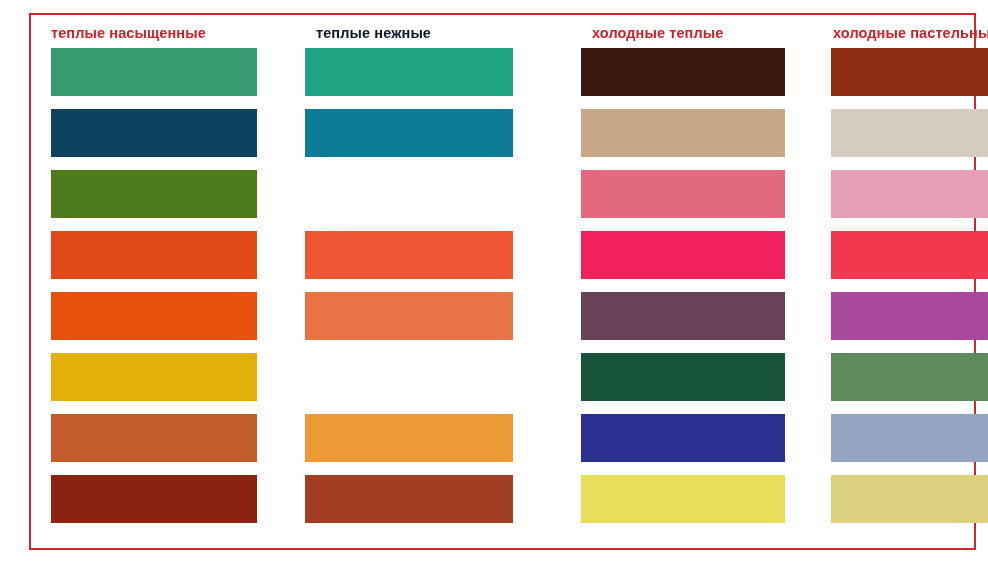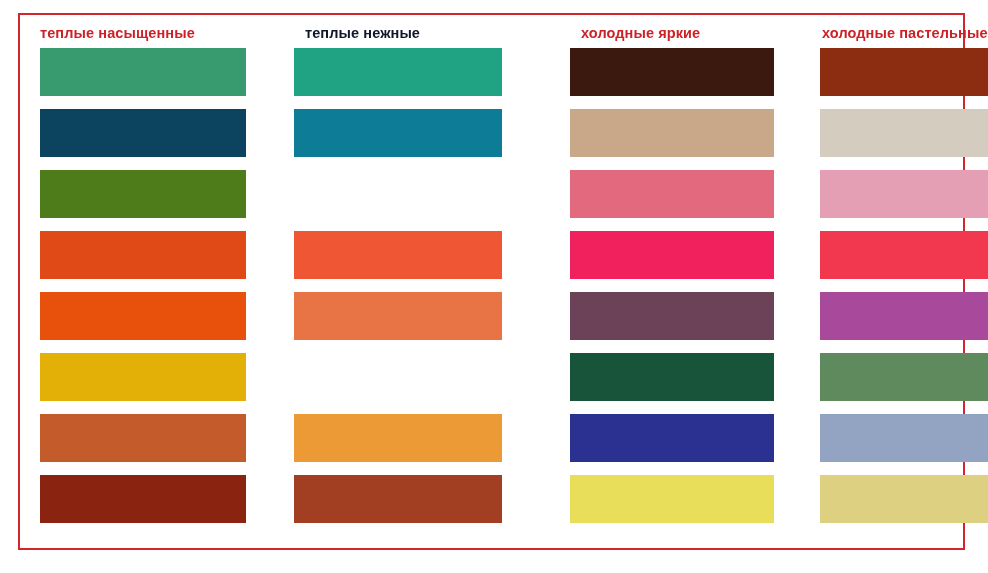"теплые насыщенные" #palette-frame { left: 18px -> 29px }
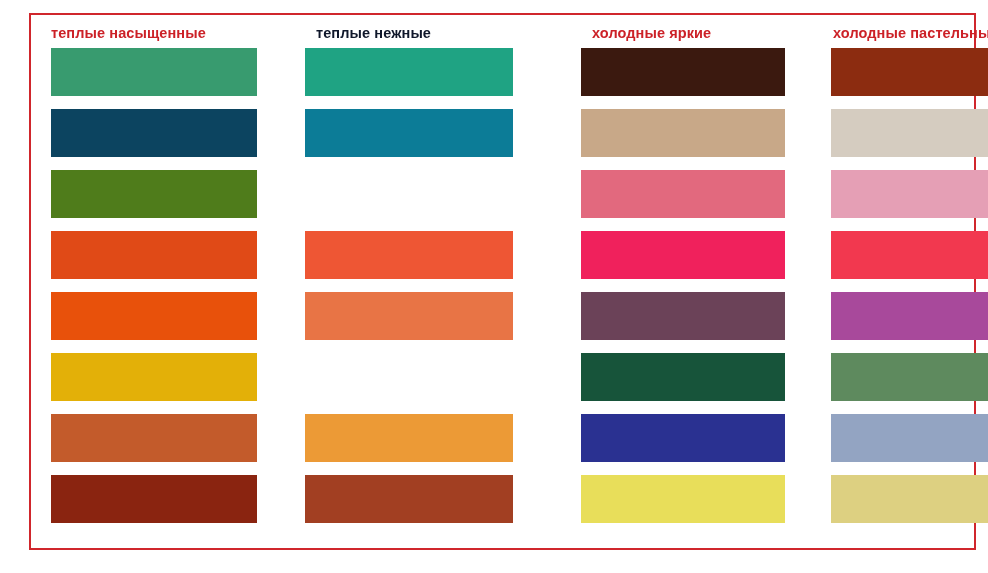"холодные яркие" div.column-header { text: яркие -> теплые }
